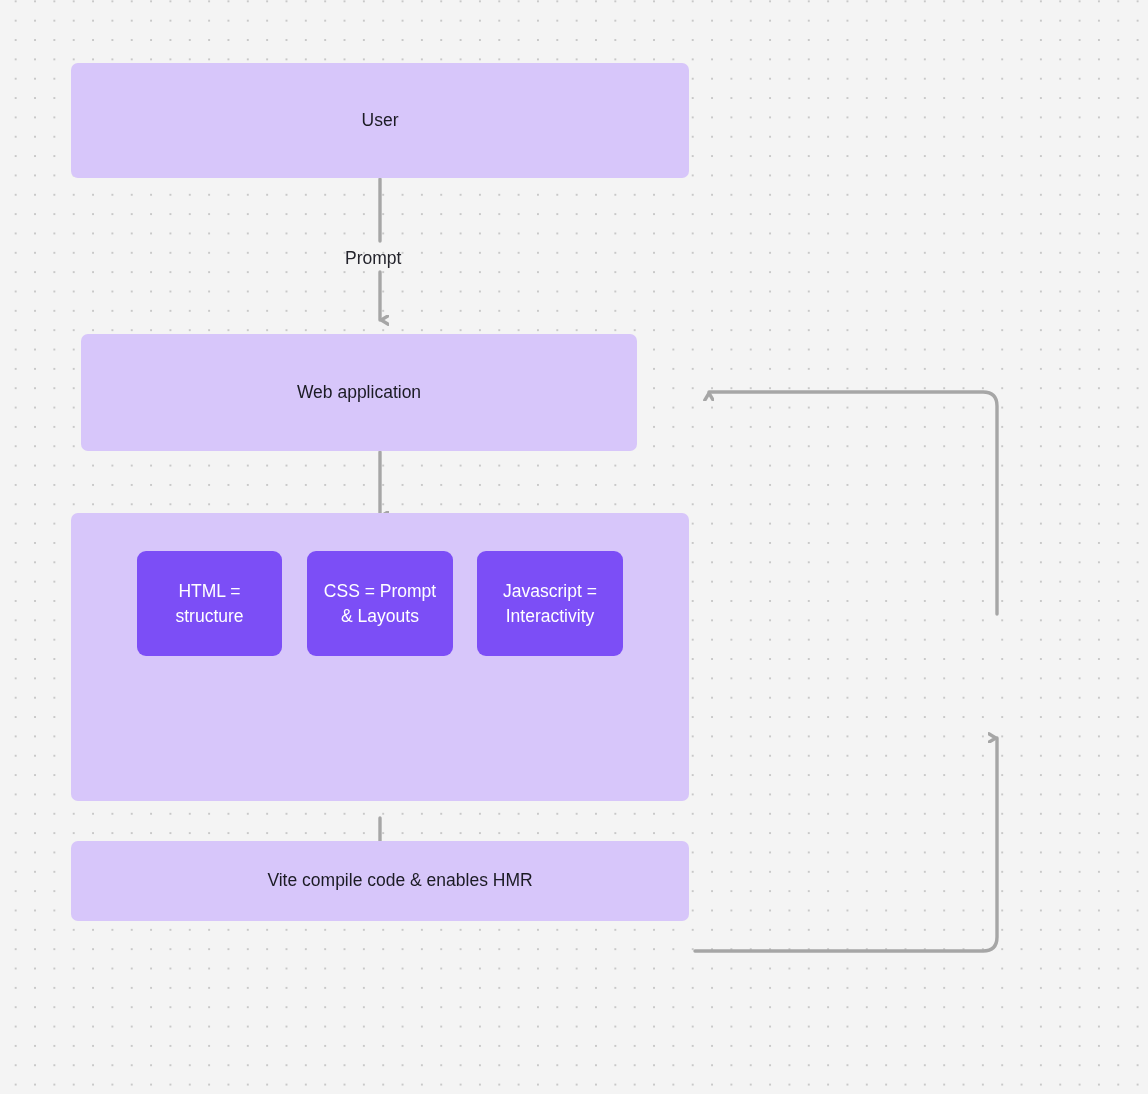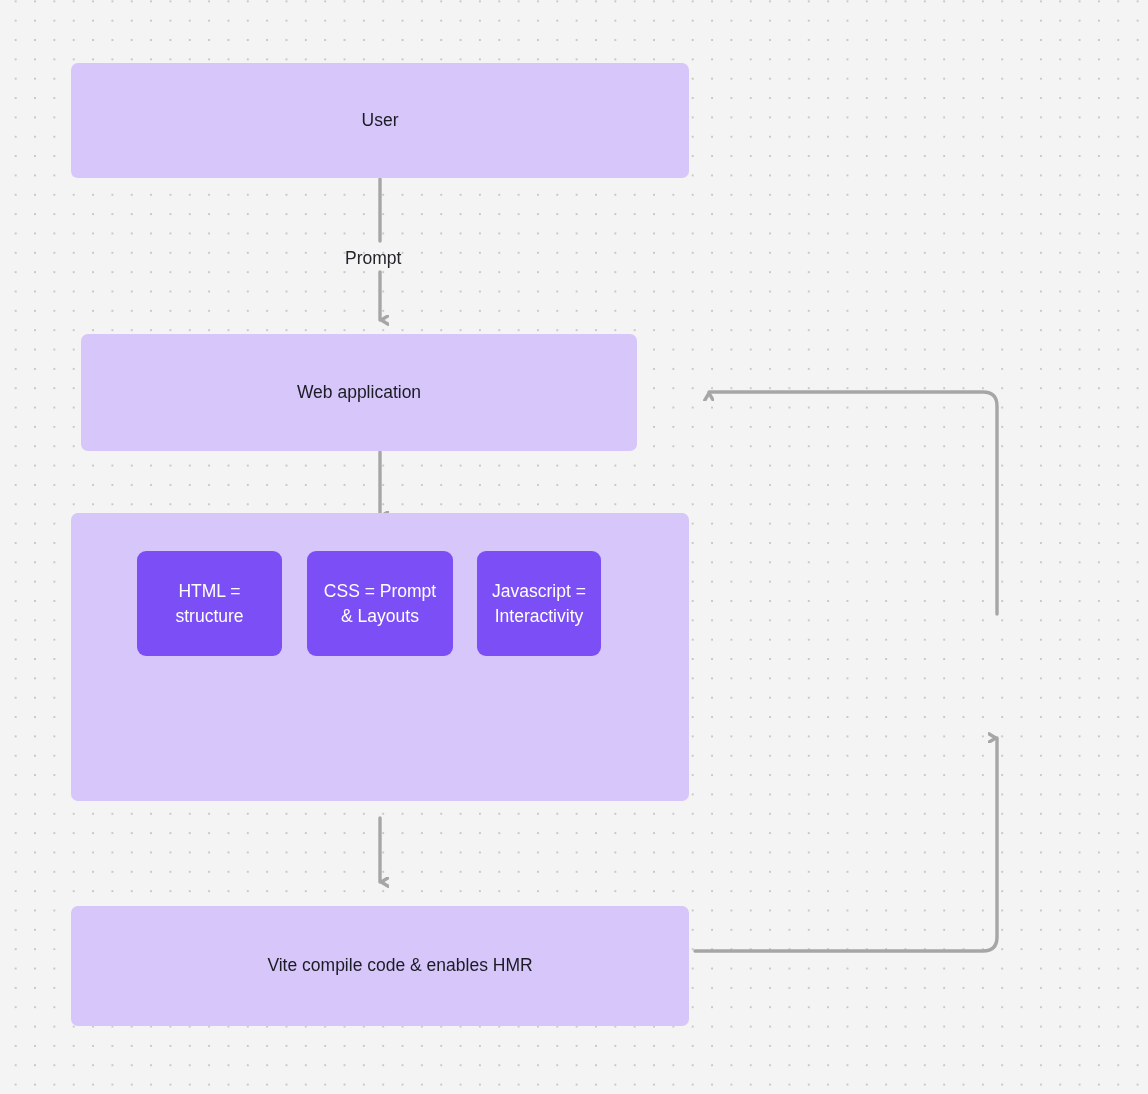"Javascript =" div.node { width: 124px -> 146px }
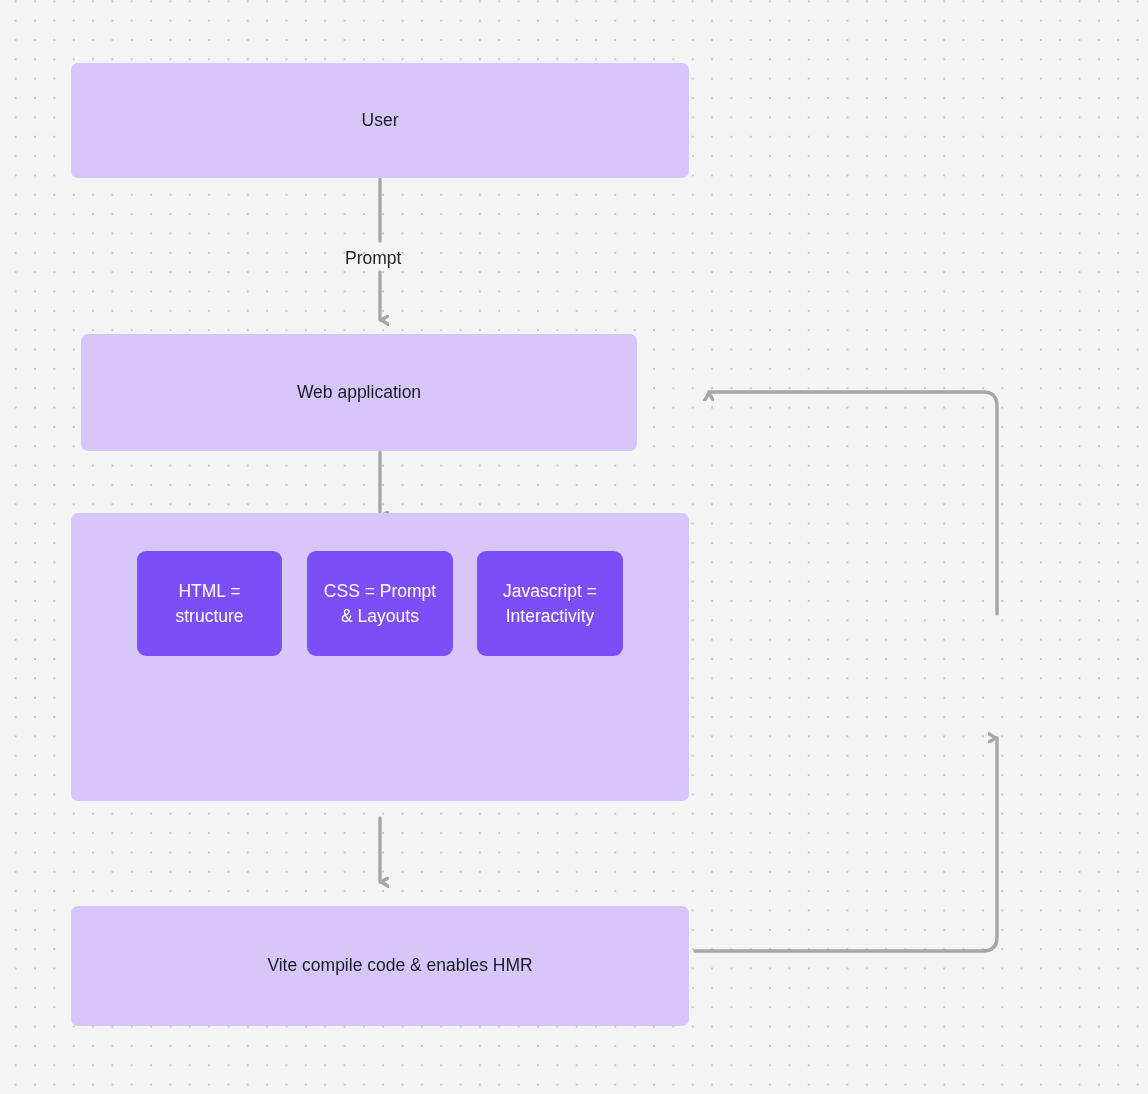"Vite compile code & enables" div.node { height: 120px -> 80px; top: 906px -> 841px }
